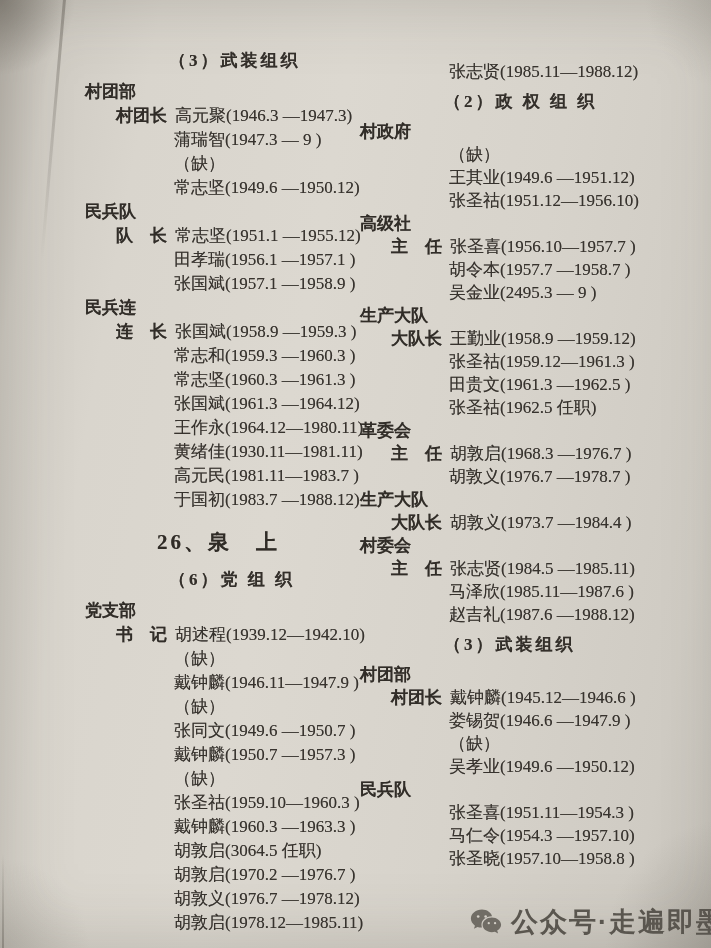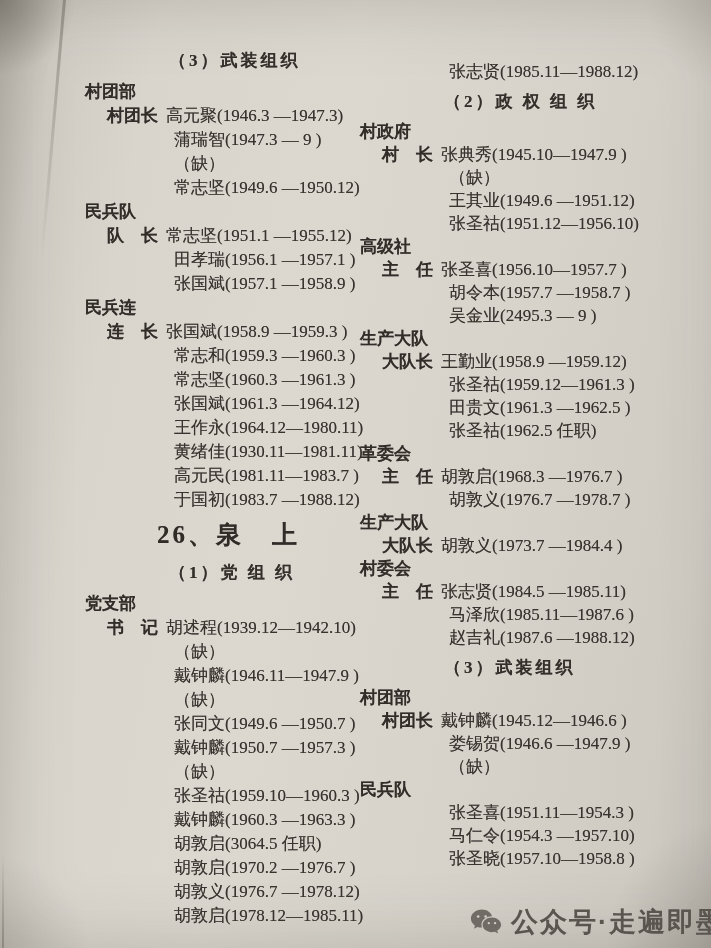"村团长" .line .role { margin-left: 22px -> 31px }
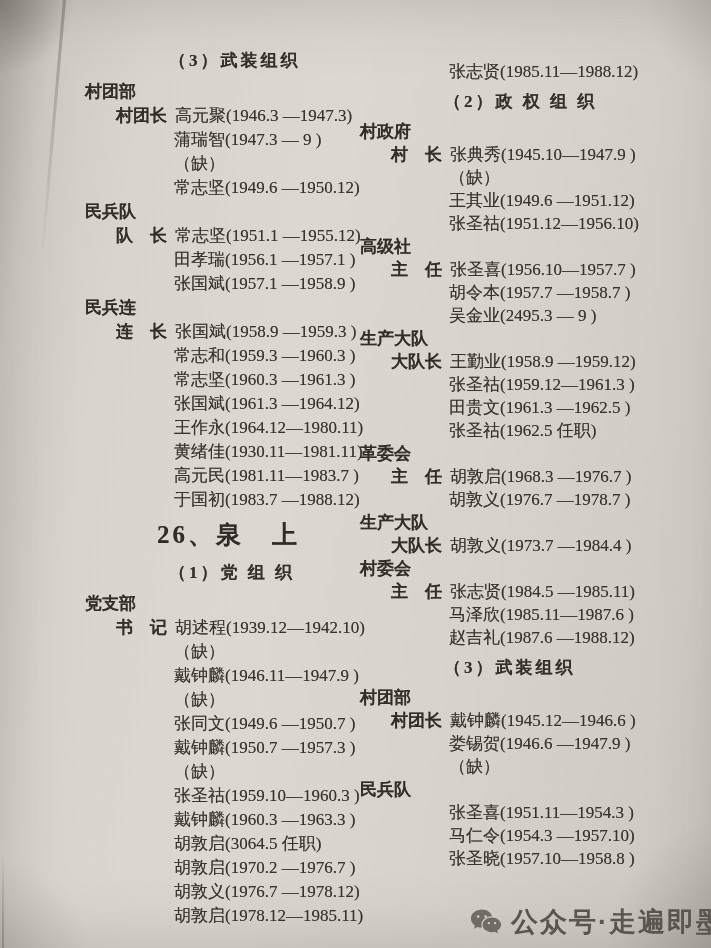"村 长 张典秀(1945.10—1947.9 )" div.line { html: <div><span>村 长</span><span>张典秀(1945.10—1947.9 )</span></div> -> none }
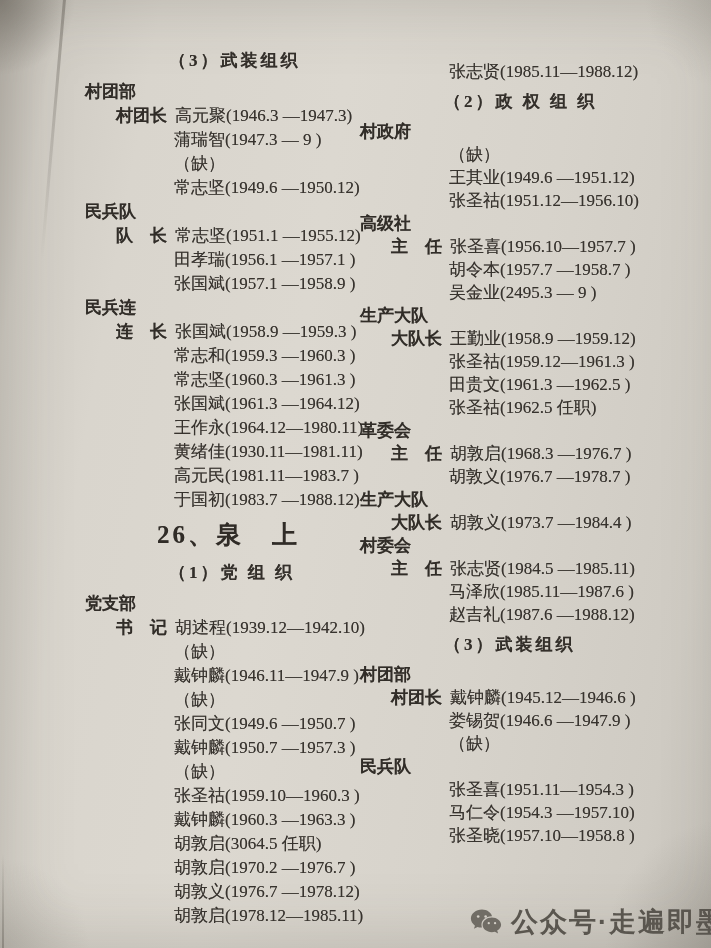"26、泉 上" .vtitle { font-size: 25px -> 21px; margin: 11px 0 14px 72px -> 18px 0 14px 72px }
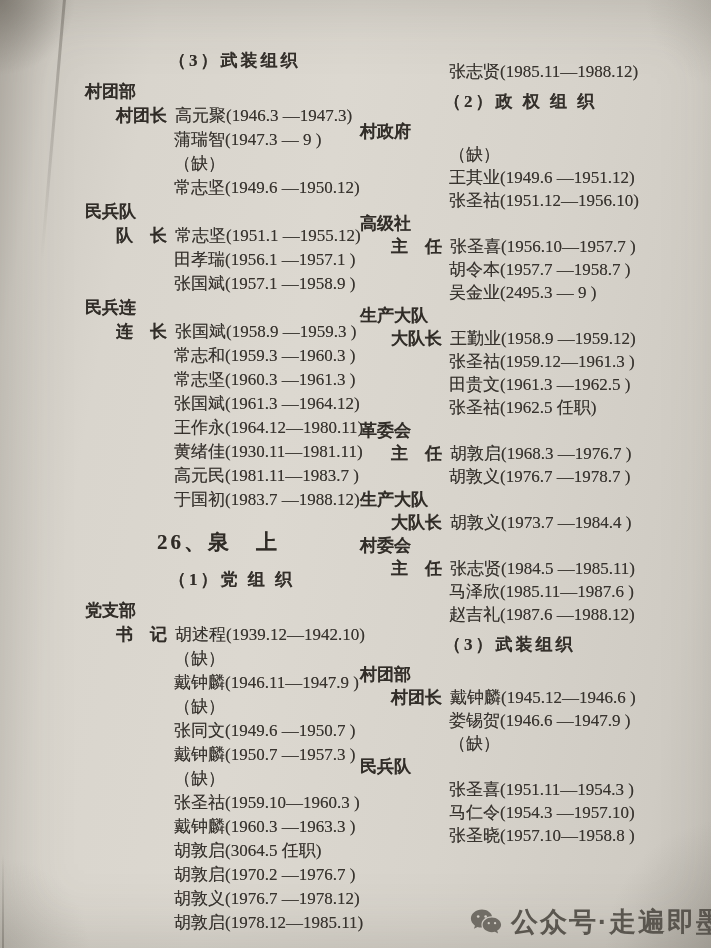"（1）党 组 织" div.sec-h { text: 1 -> 6 }
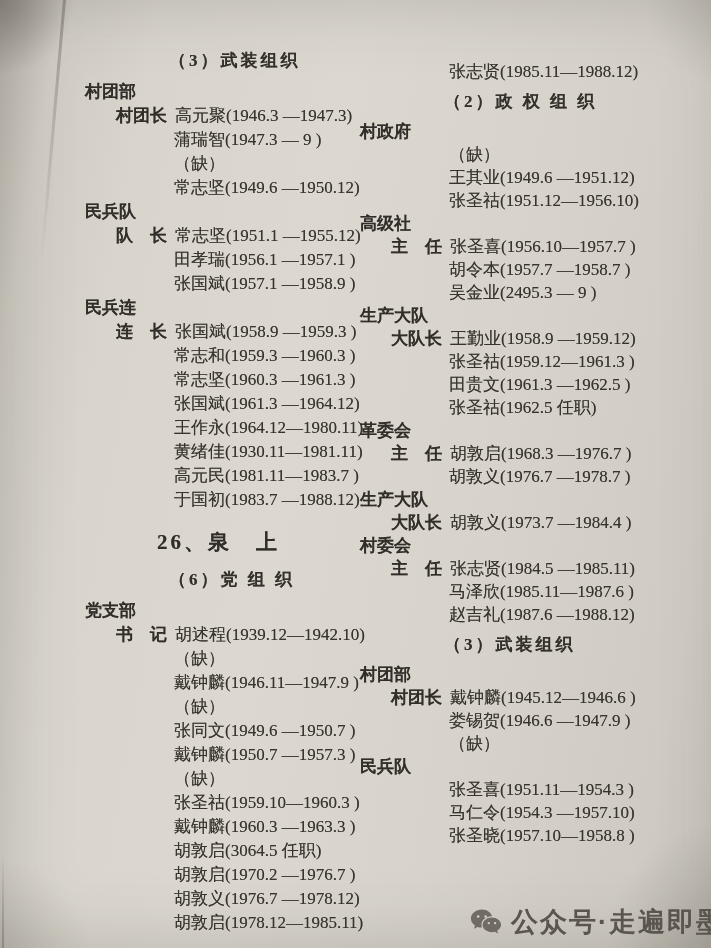"吴孝业(1949.6 —1950.12)" div.line { html: none -> <div><span>吴孝业(1949.6 —1950.12)</span></div> }
